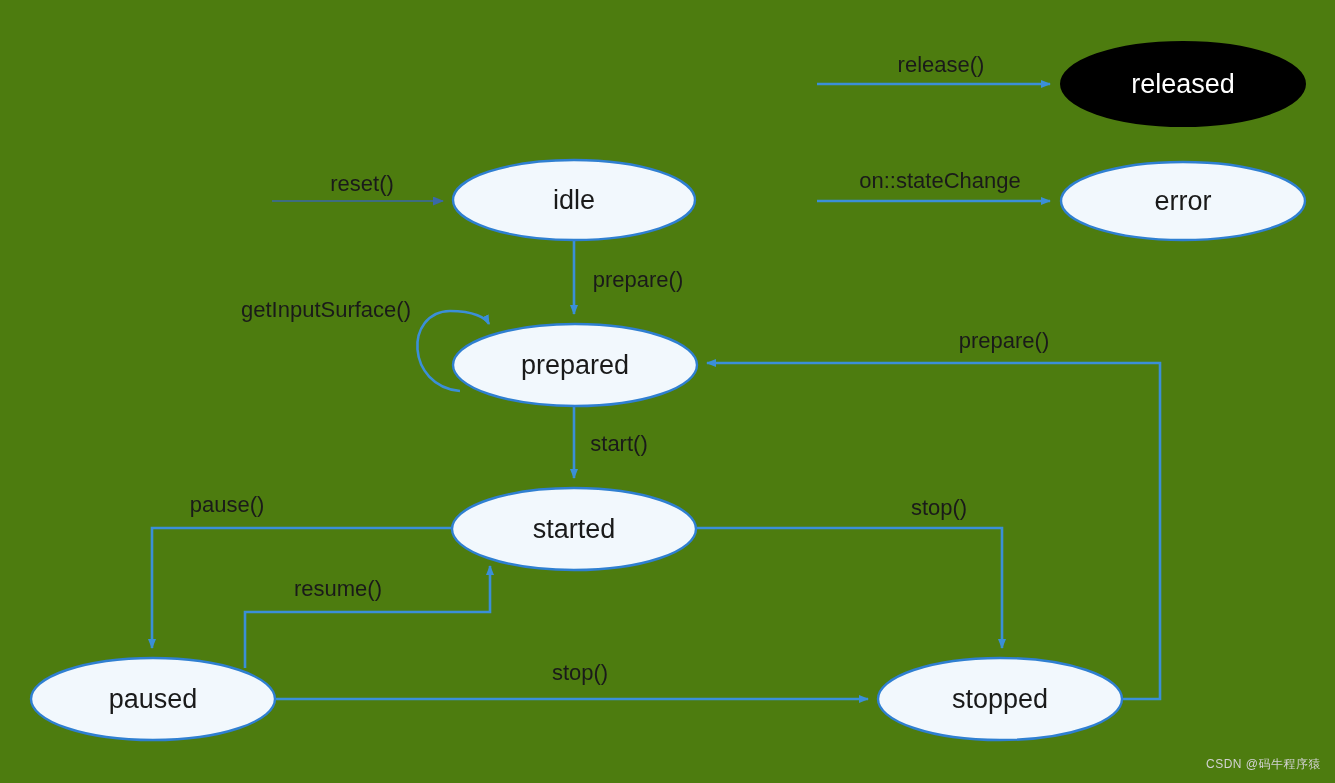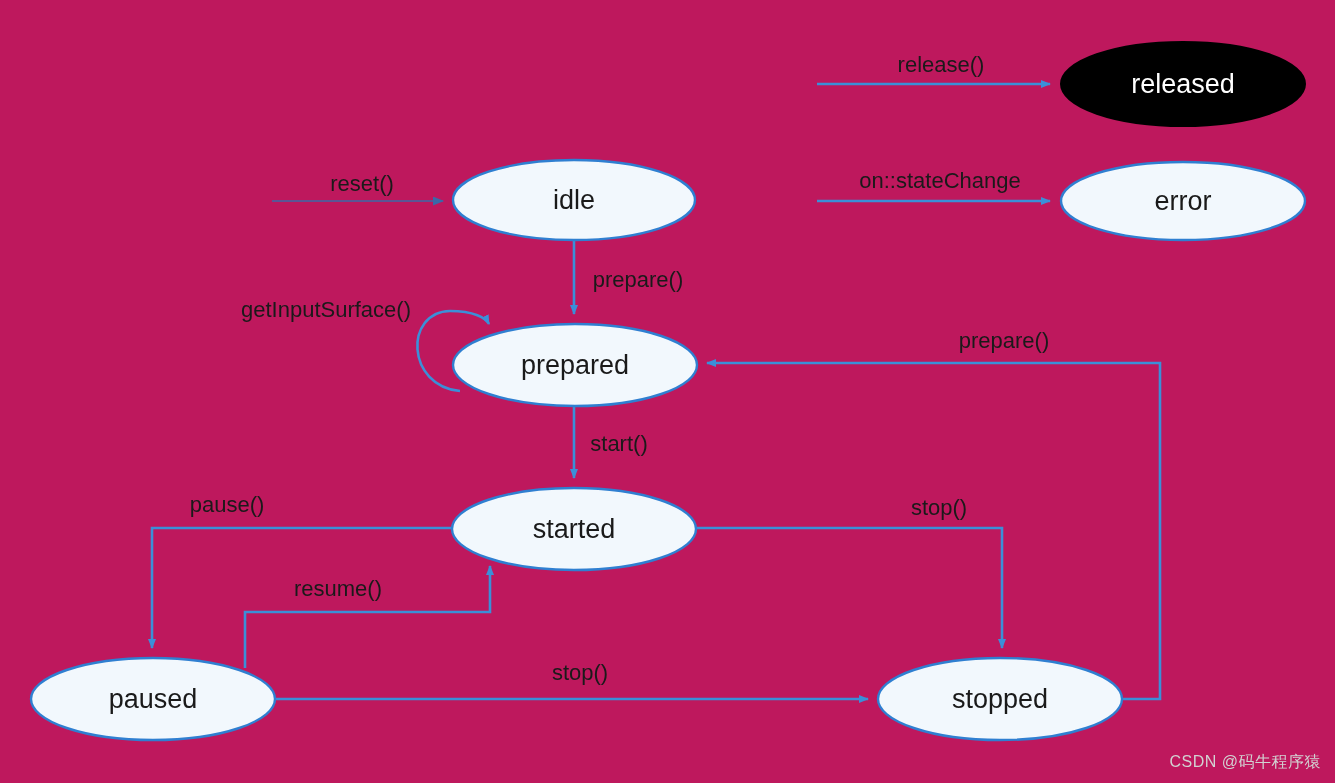"release()" #diagram-root { background: #be185d -> #4d7c0f }
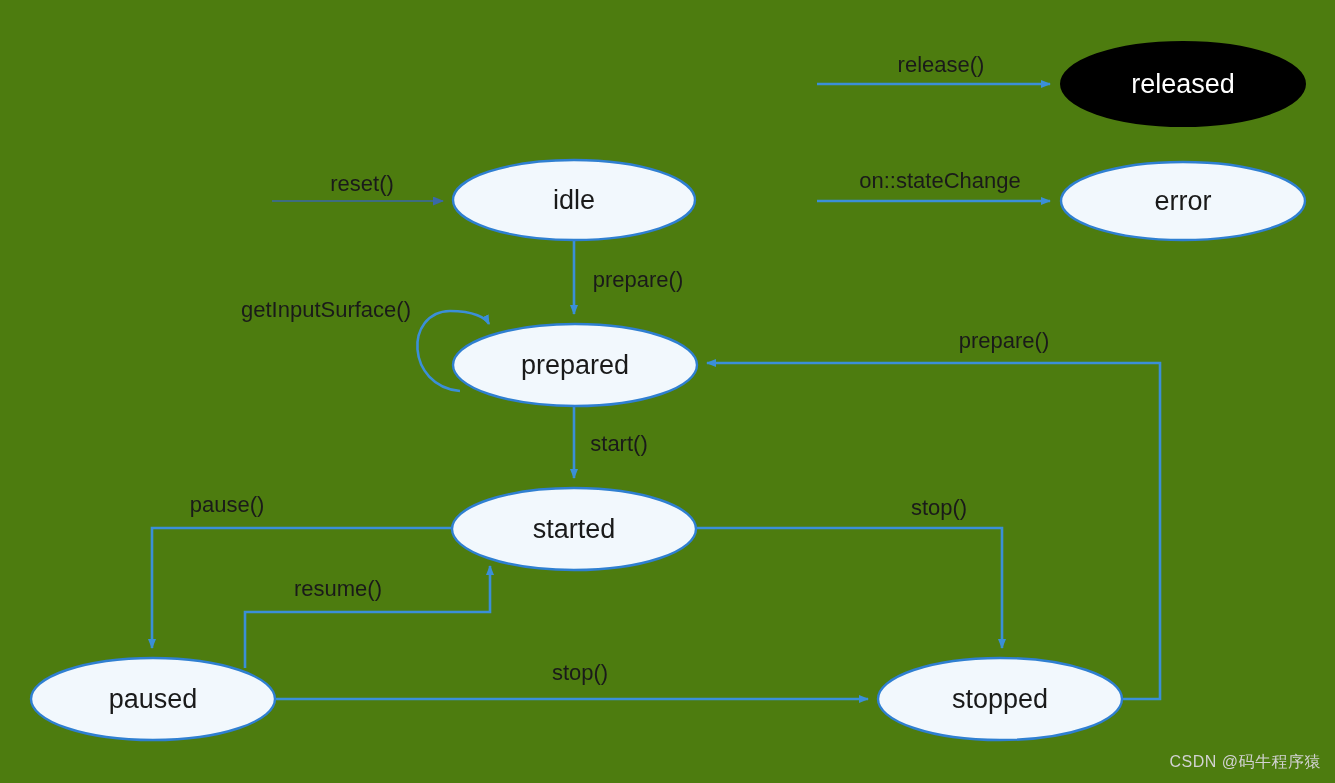"CSDN @码牛程序猿" .watermark { font-size: 16px -> 12px }
